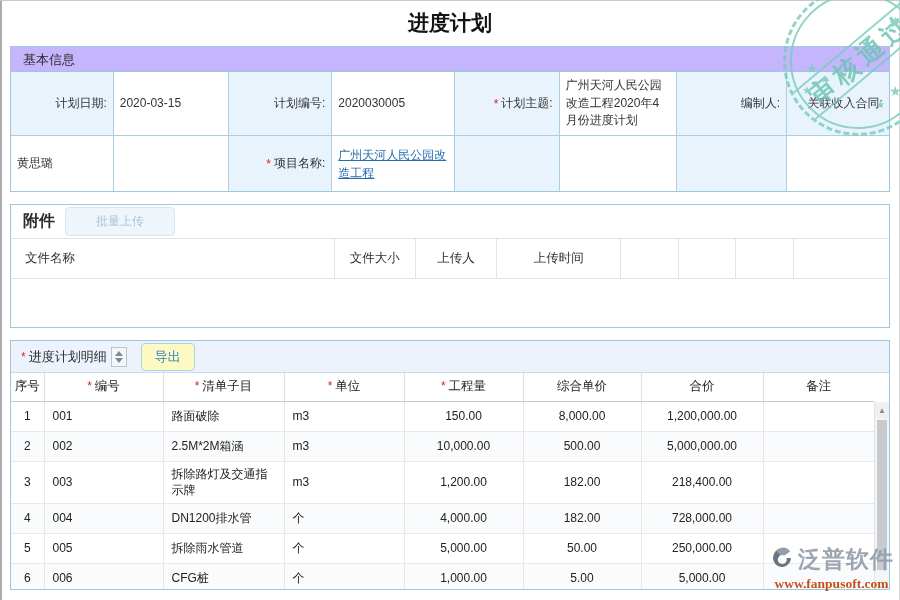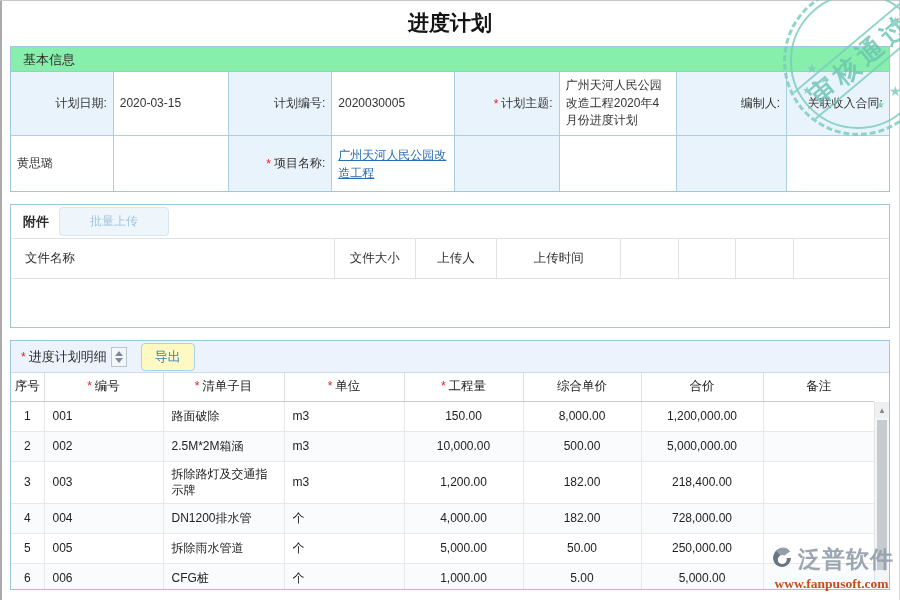"基本信息" .panel-bar { background: #86efac -> #c4b5fd }
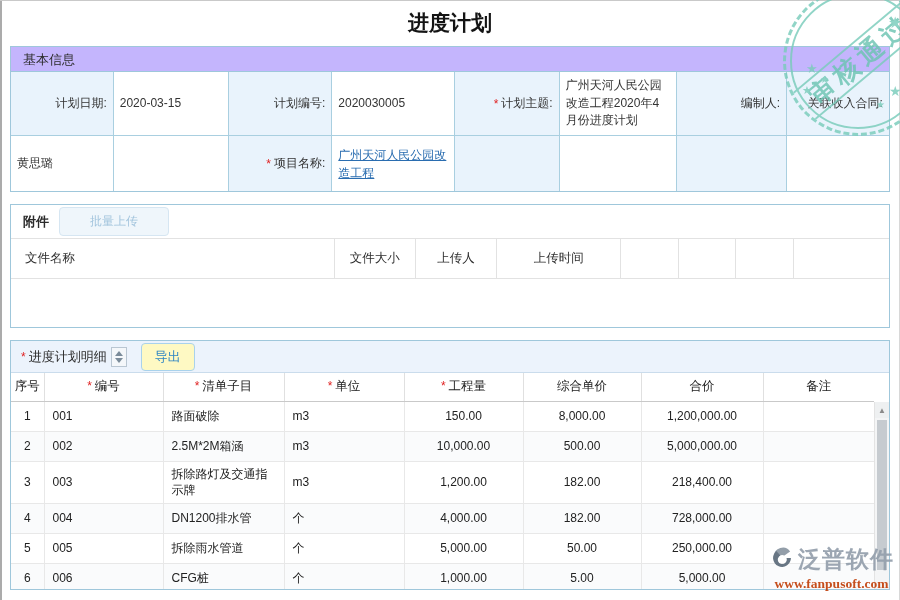"附件" .attach-title { font-size: 13px -> 16px }
